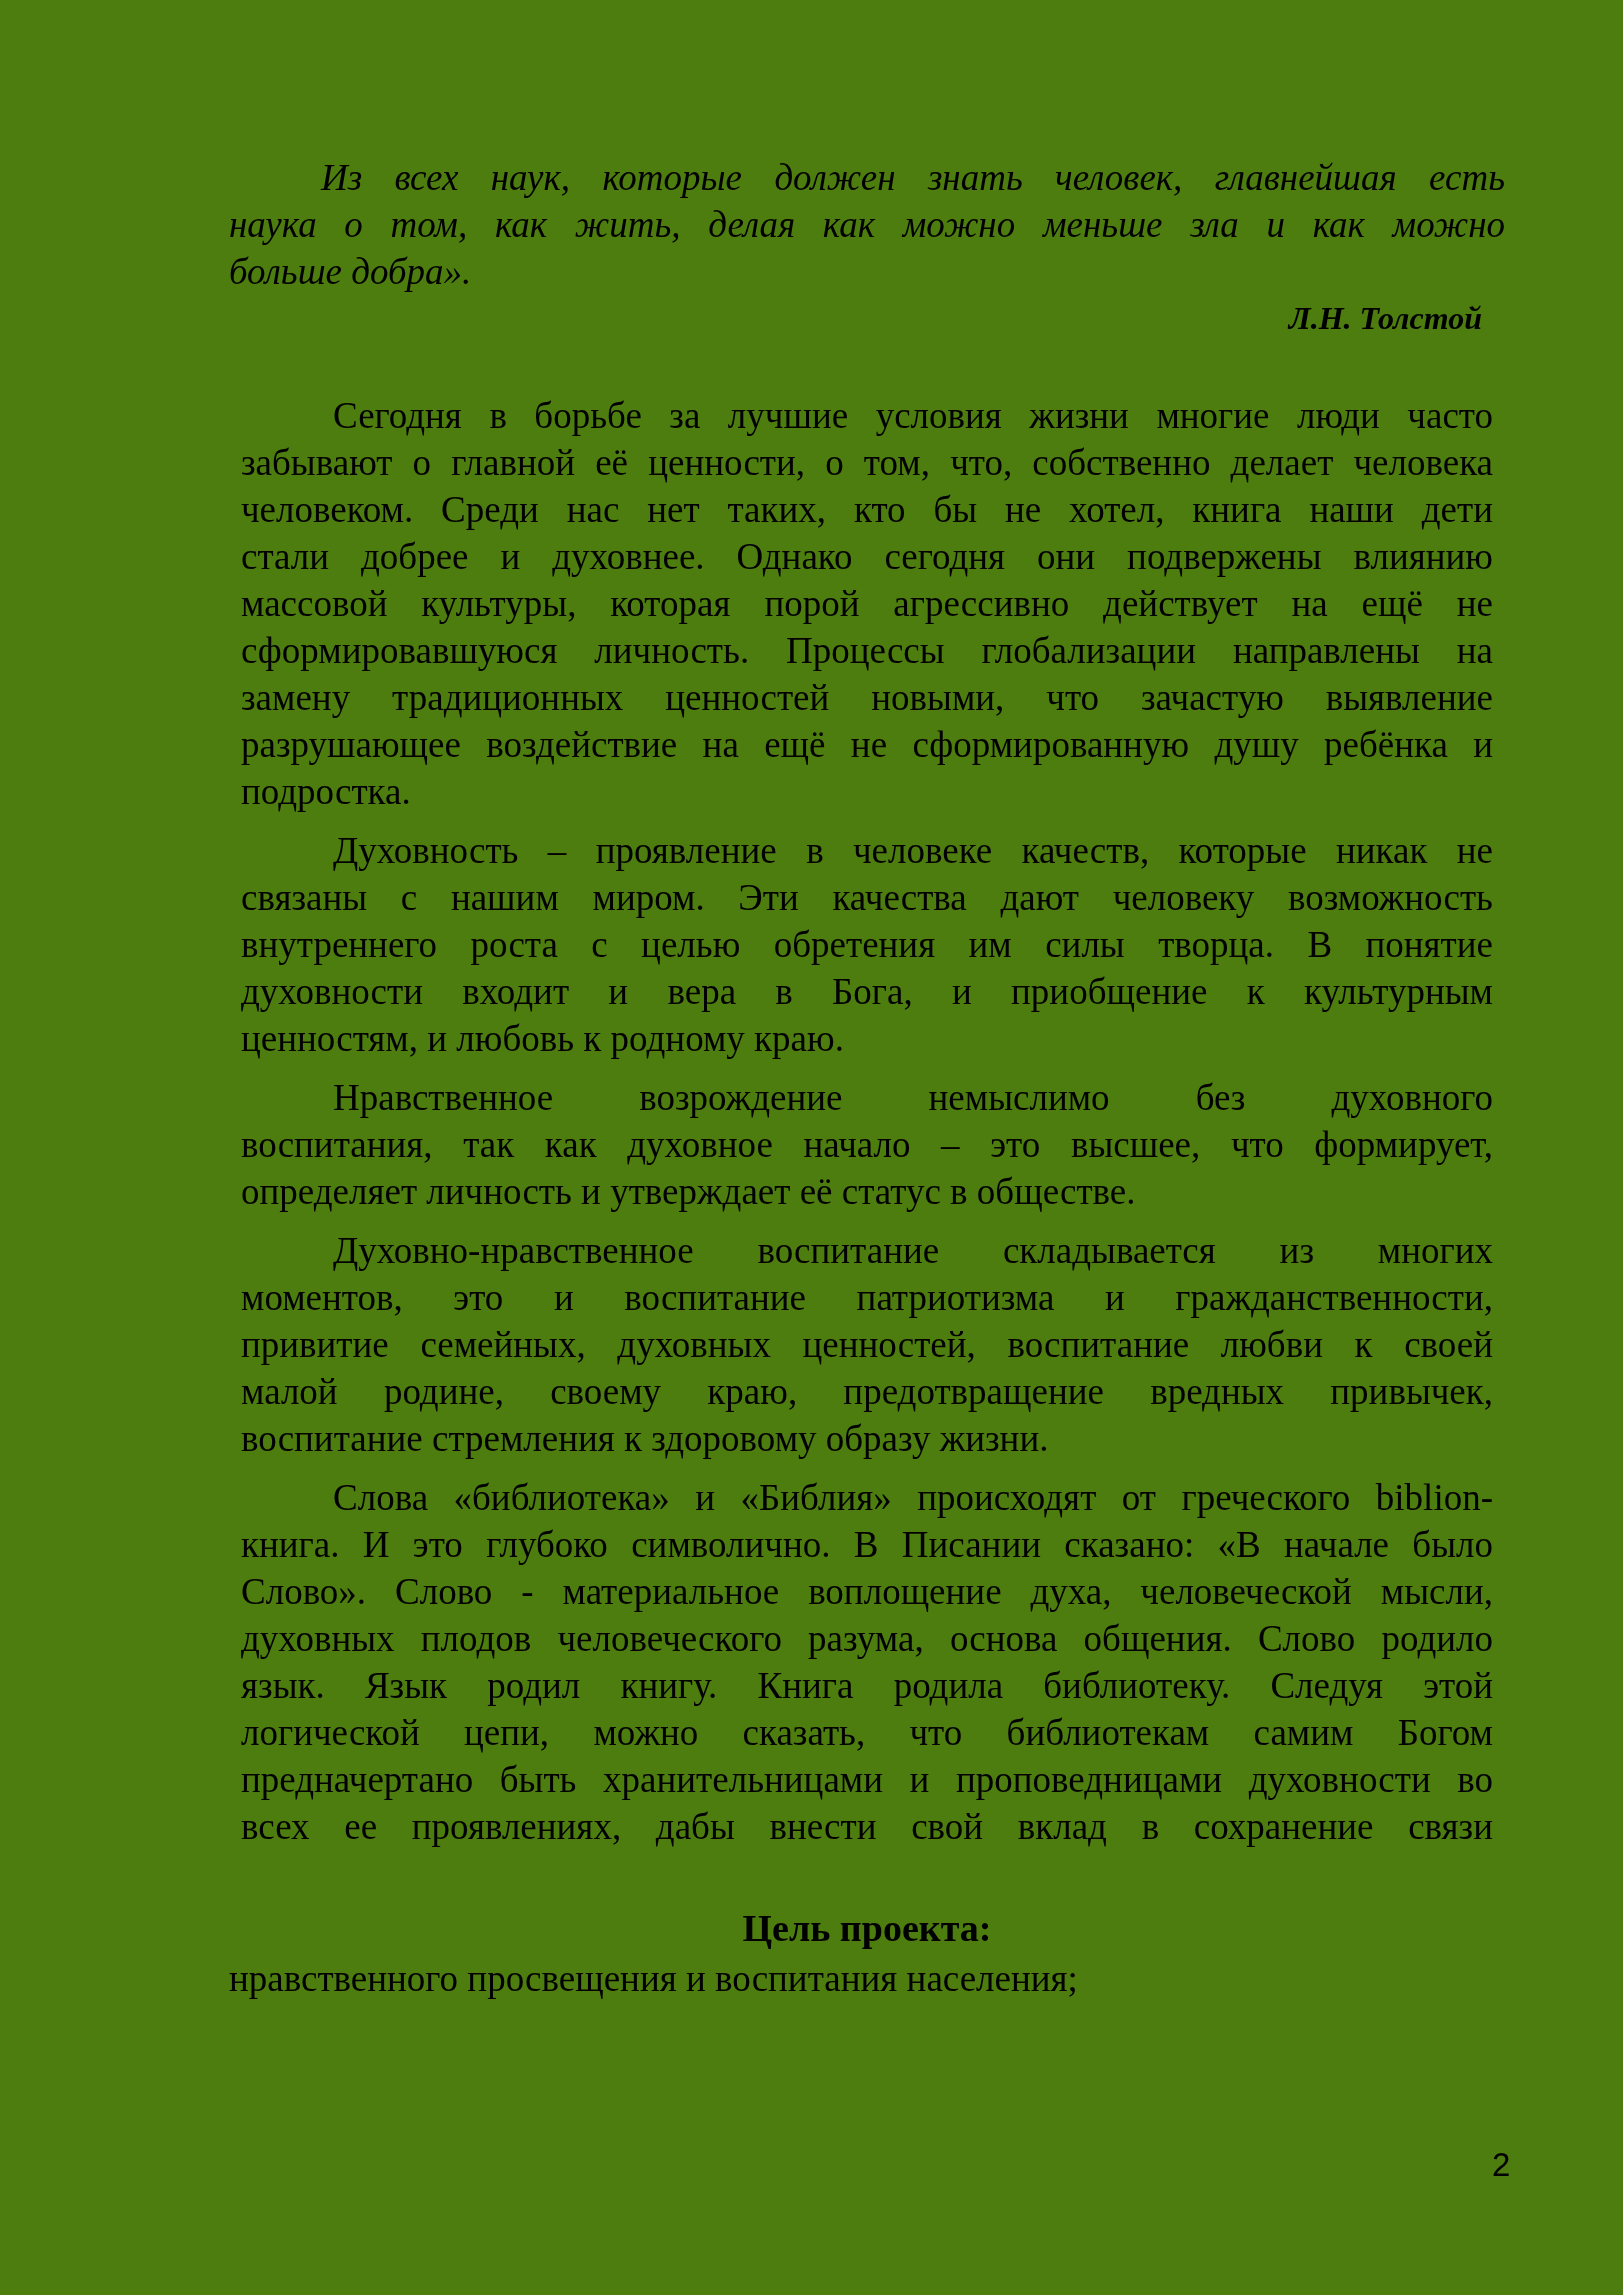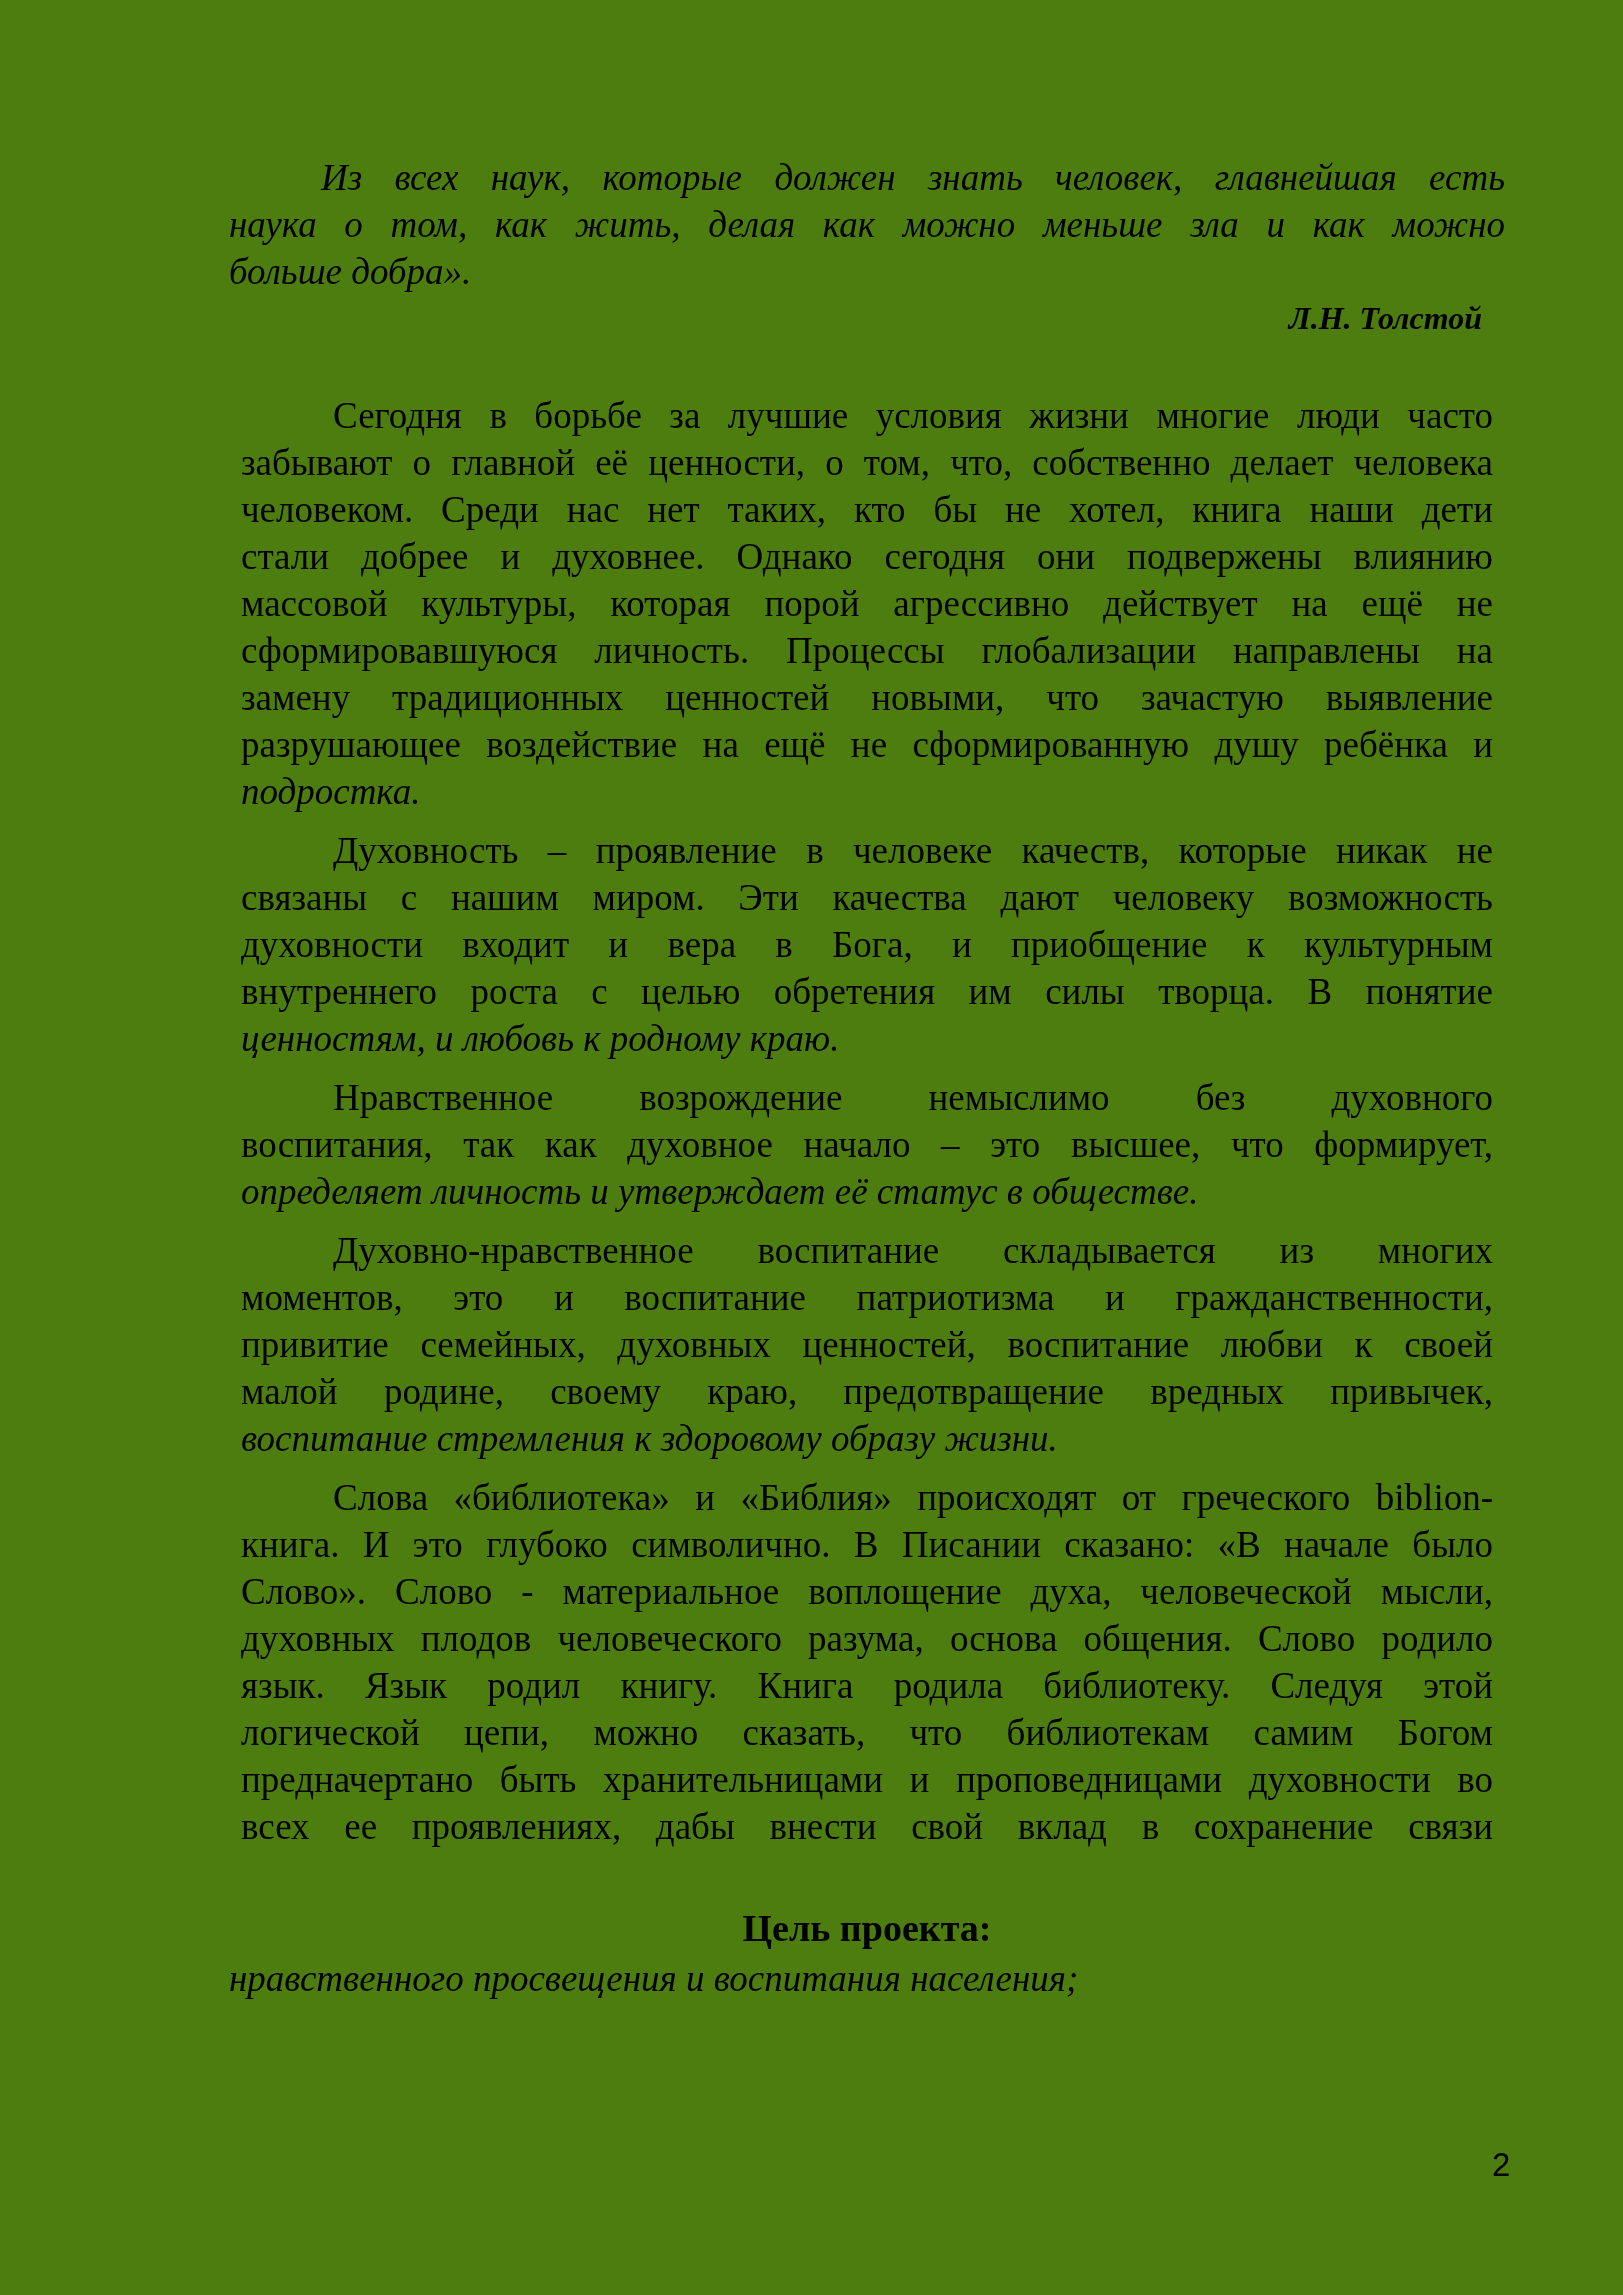"подростка." .line.last { font-style: italic -> none }
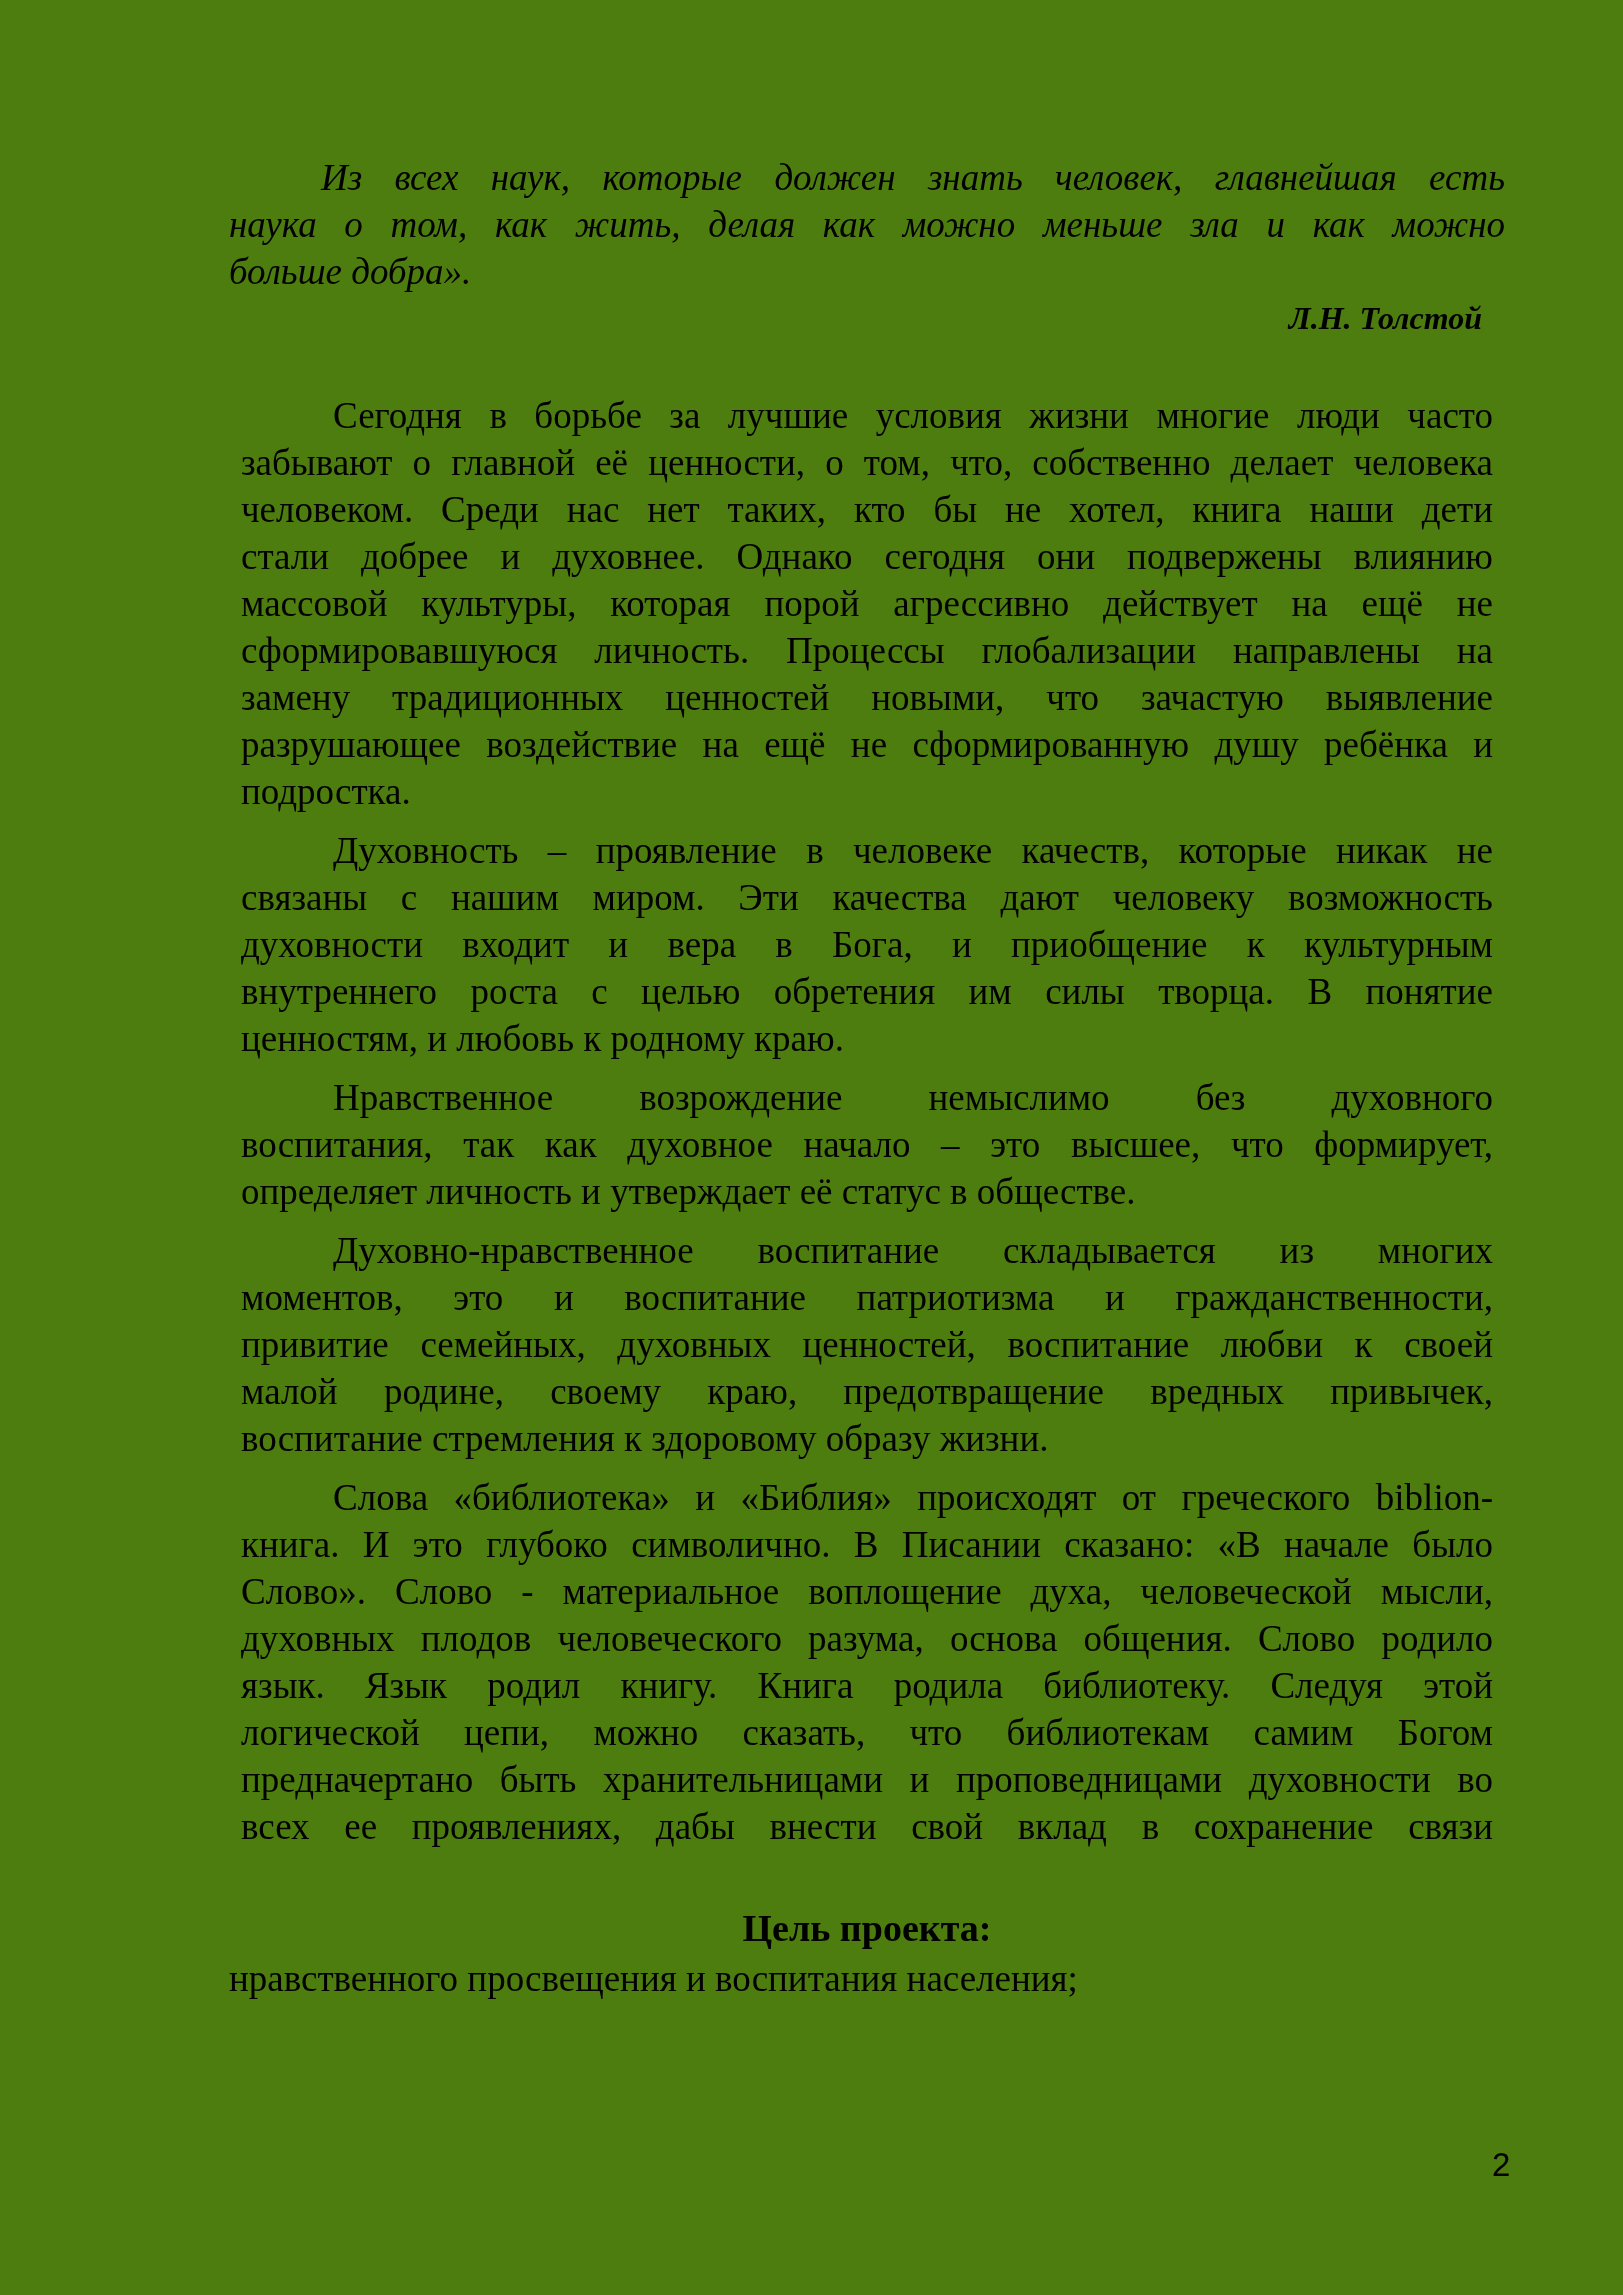"духовности входит и вера в" div.line { order: before "внутреннего роста с целью обретения" -> after "внутреннего роста с целью обретения" }
